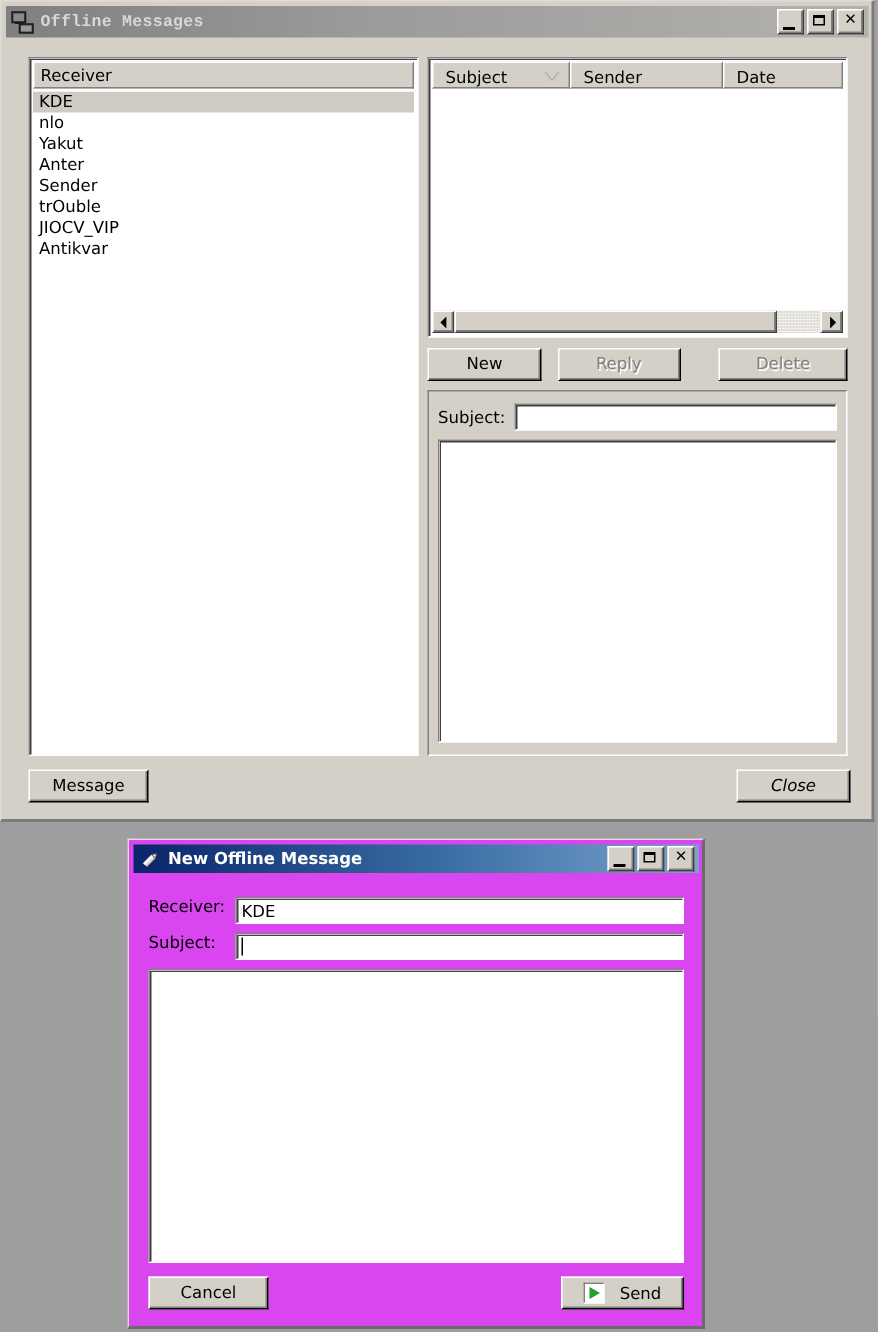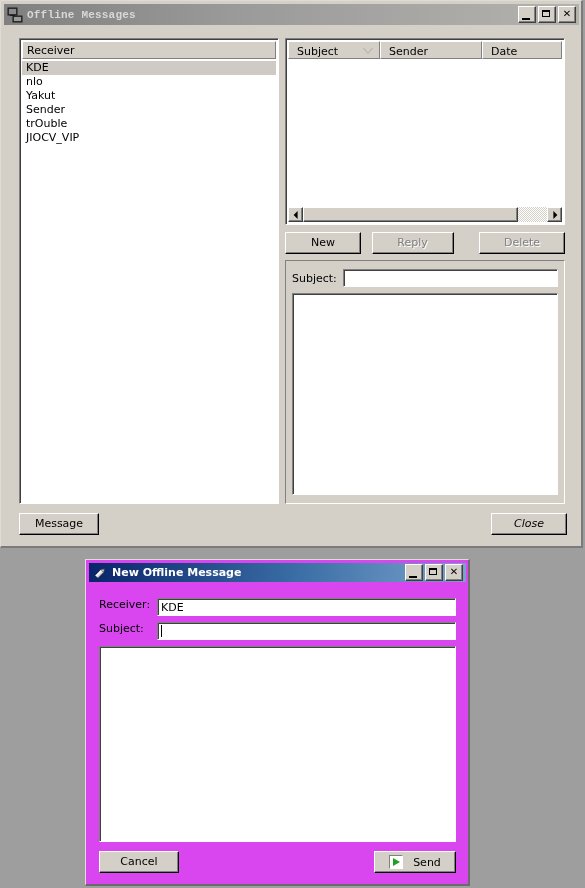"Anter" div.rlist-item { html: none -> <div>Anter</div> }
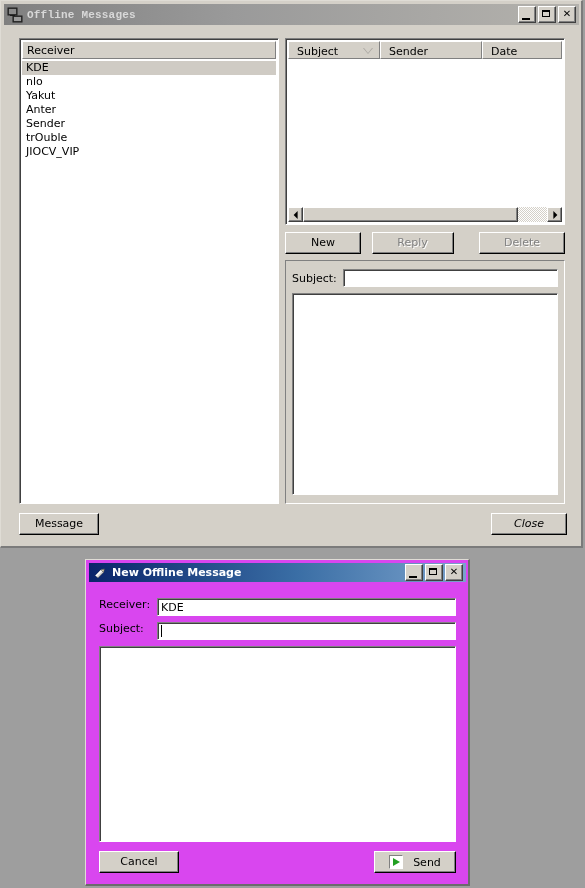"Antikvar" div.rlist-item { html: none -> <div>Antikvar</div> }
